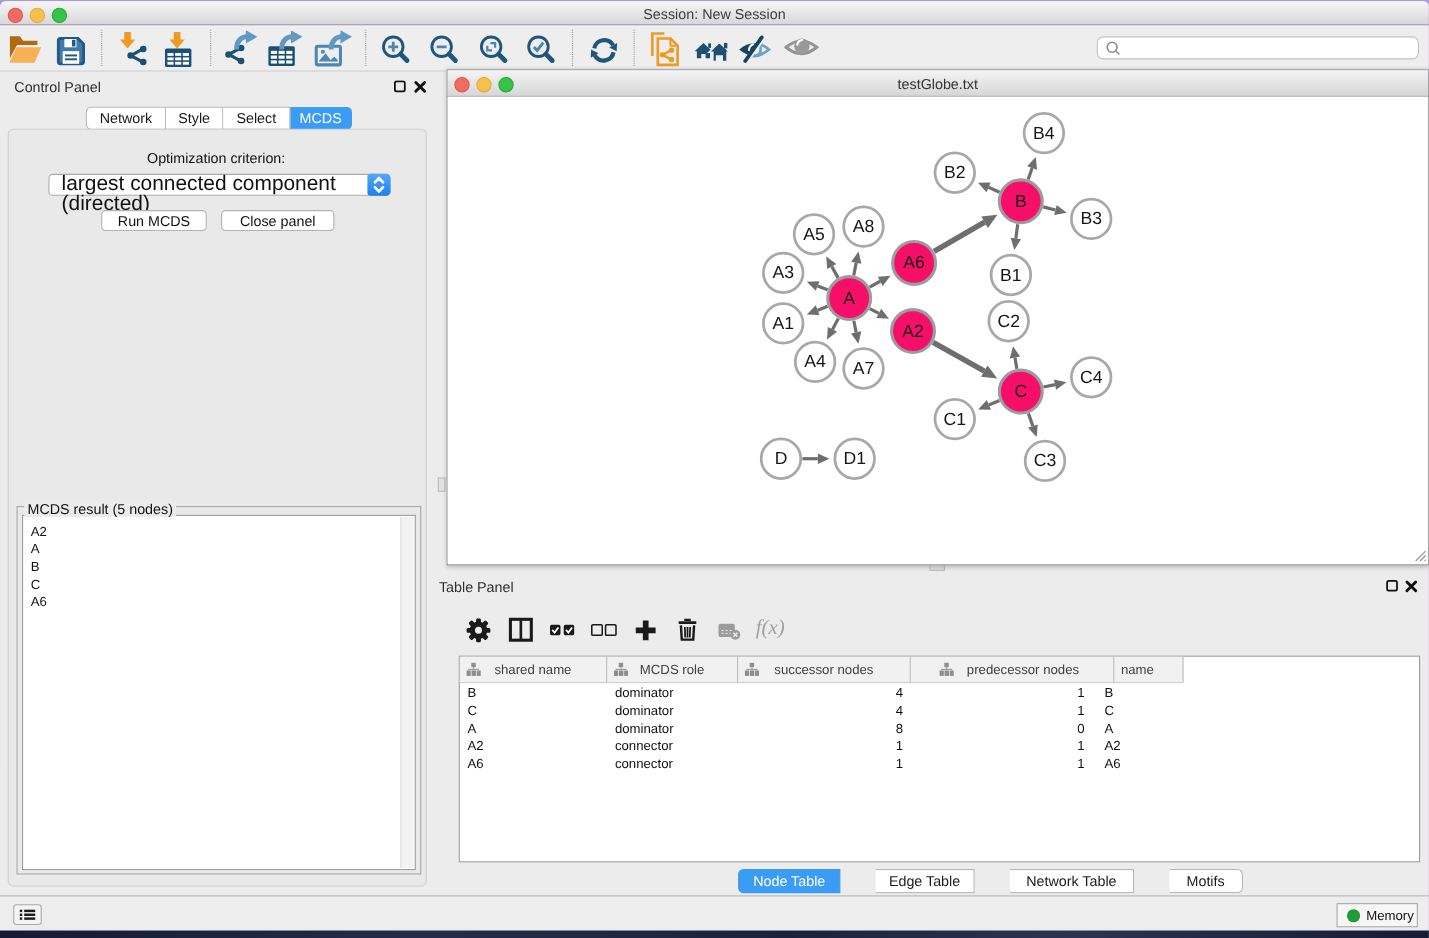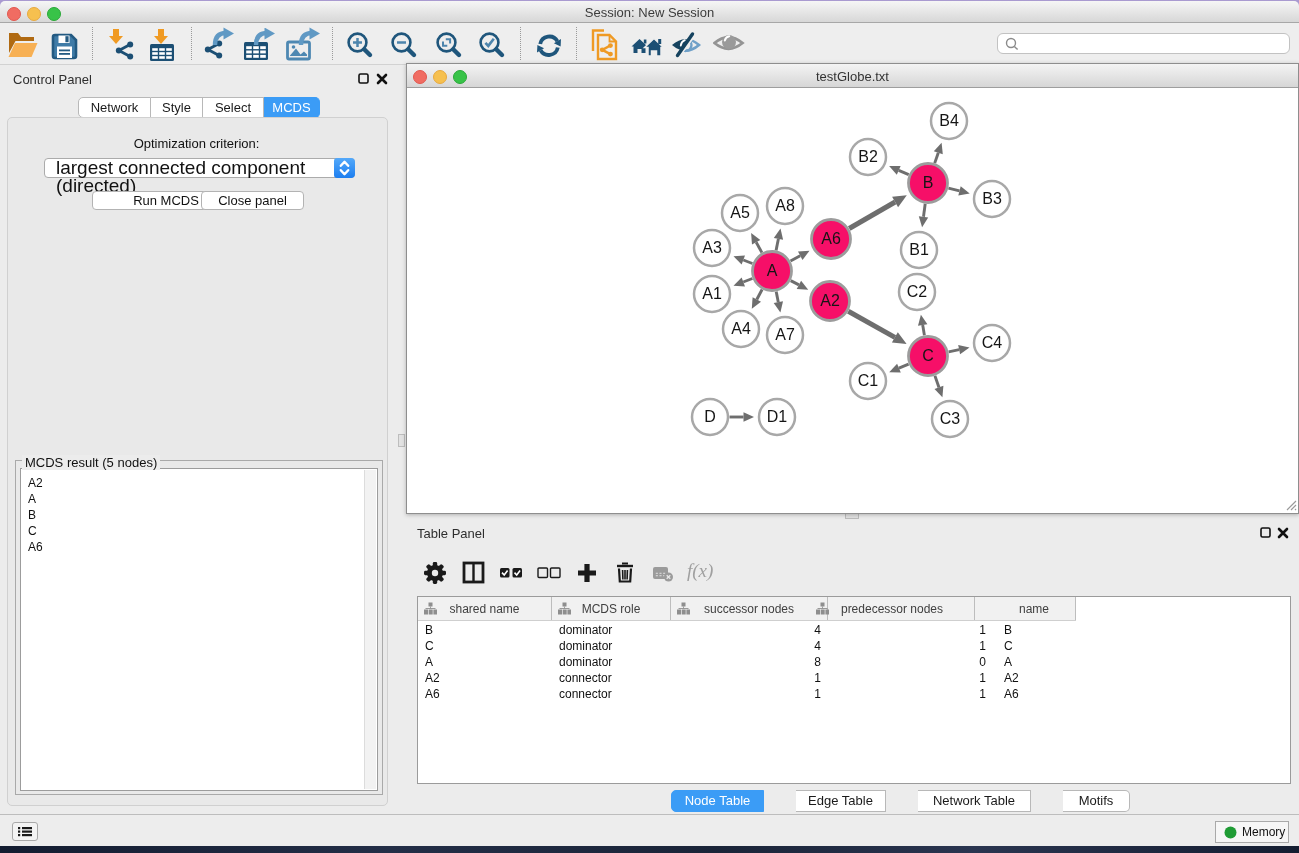"Run MCDS" div.btn { padding-left: 26px -> none }
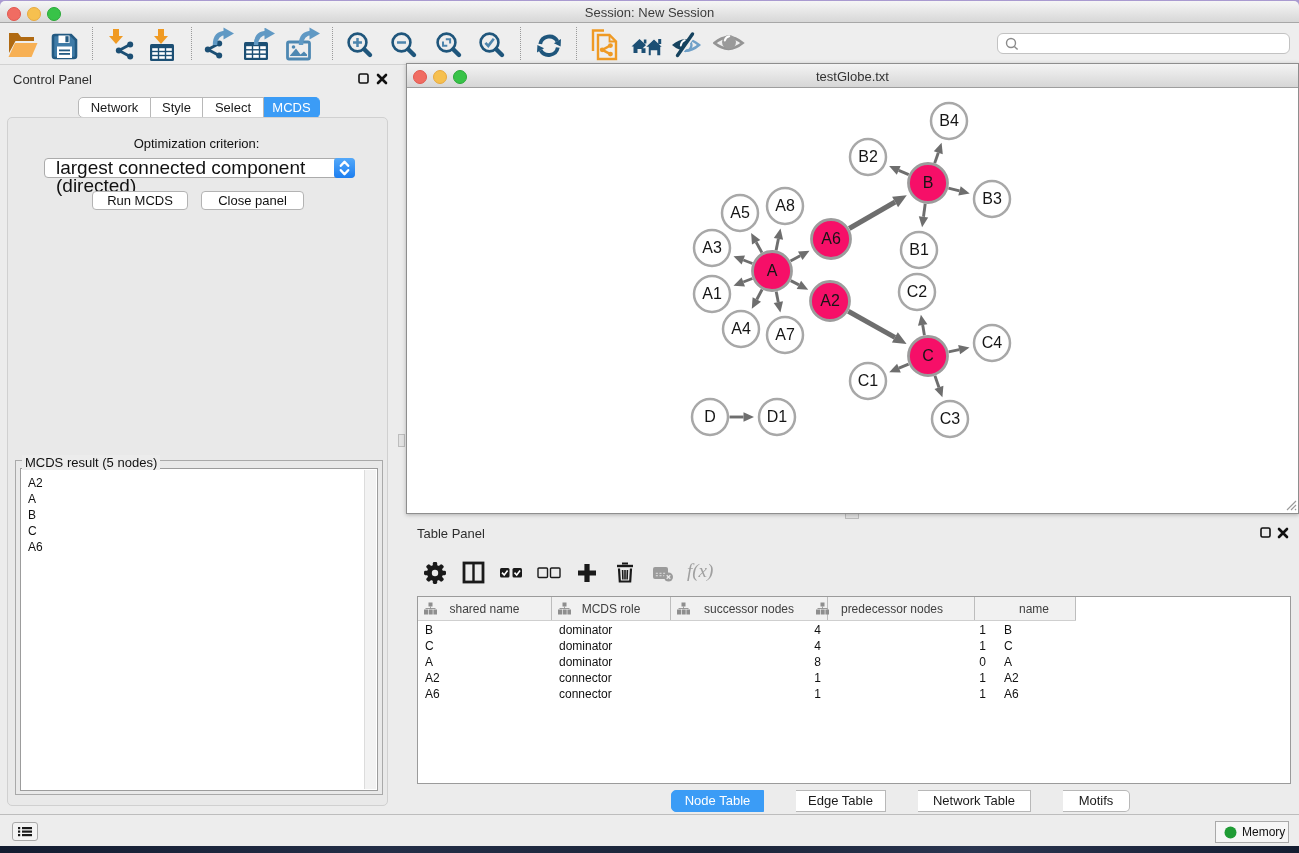"Table Panel" #tptitle { left: 417px -> 399px }
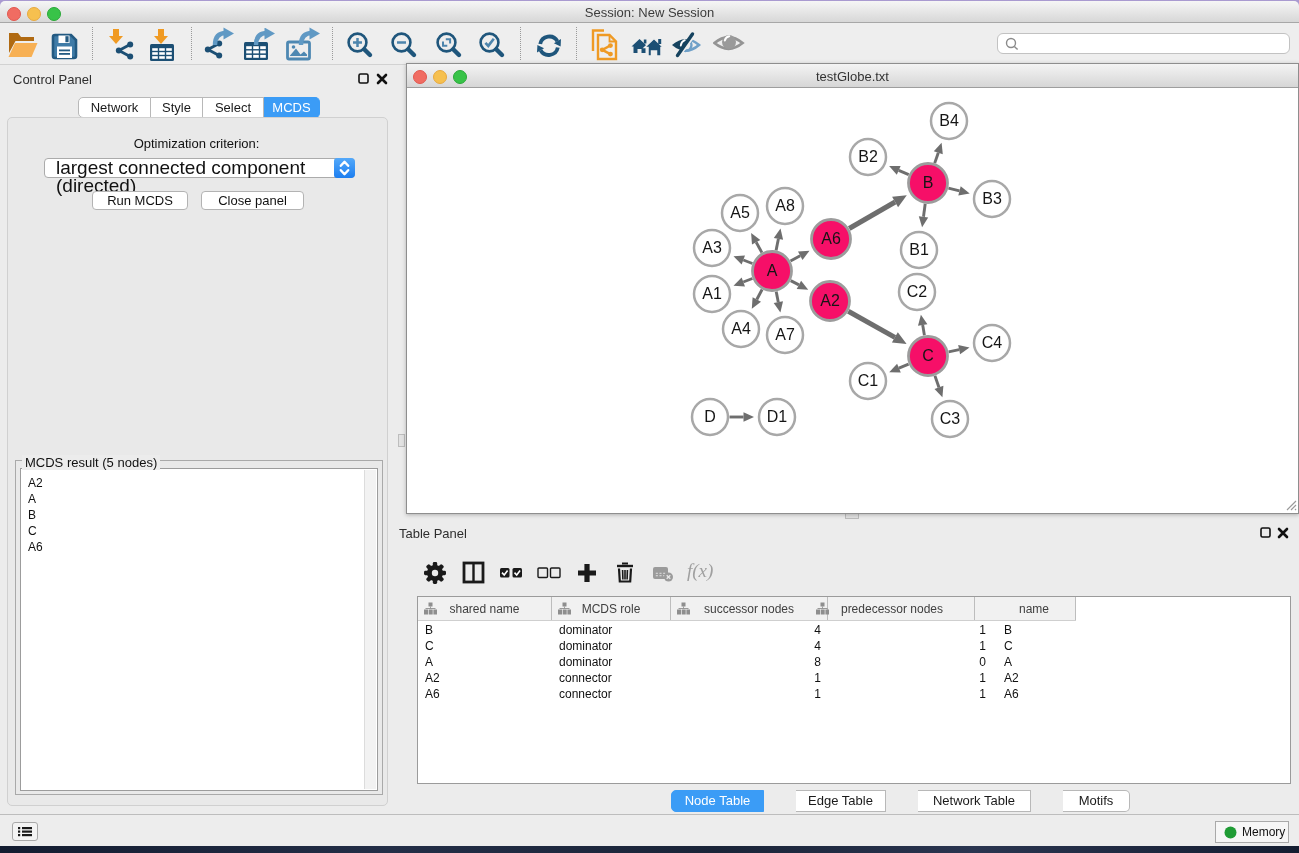"predecessor nodes" div.th { left: 392px -> 430px }
